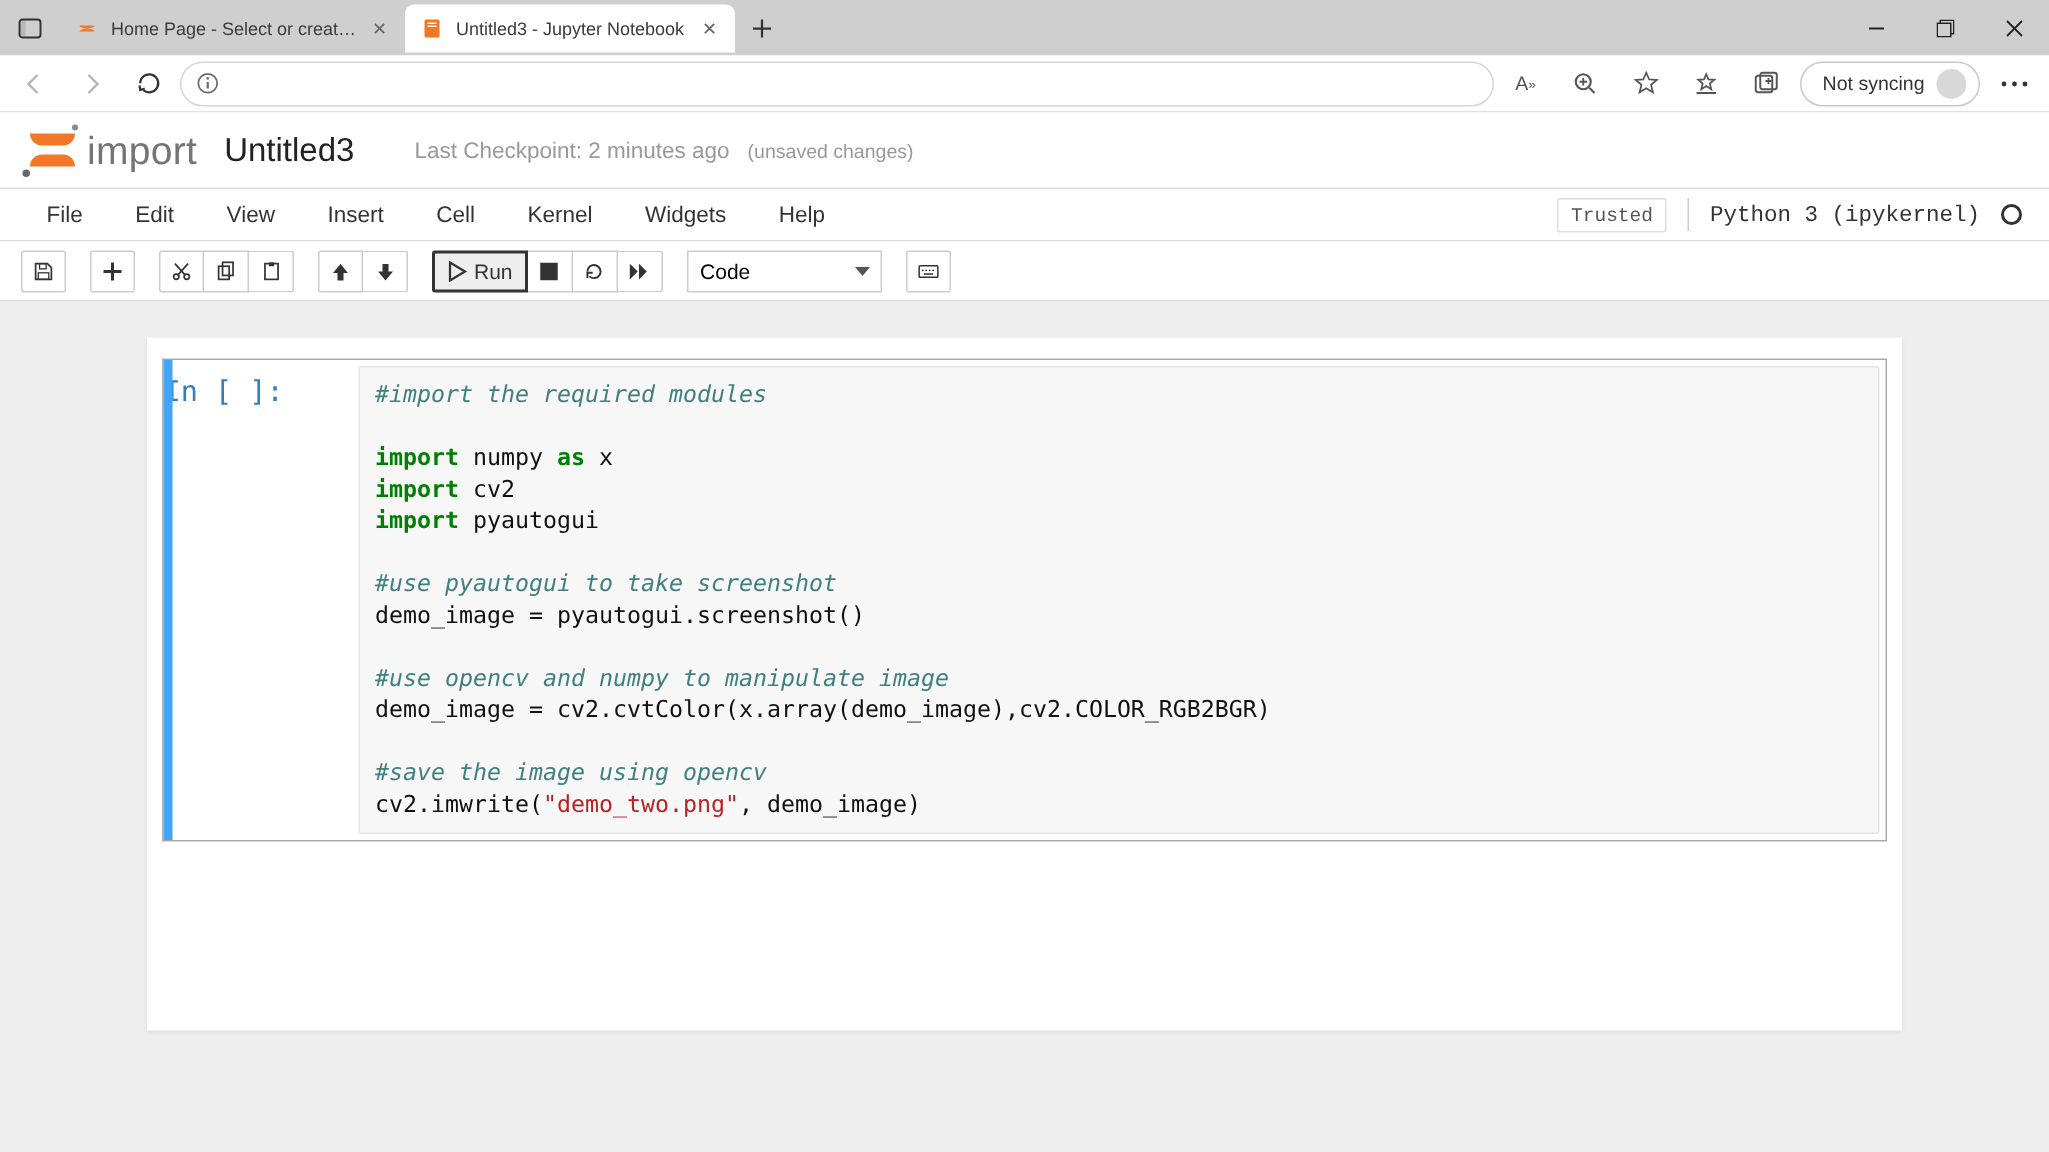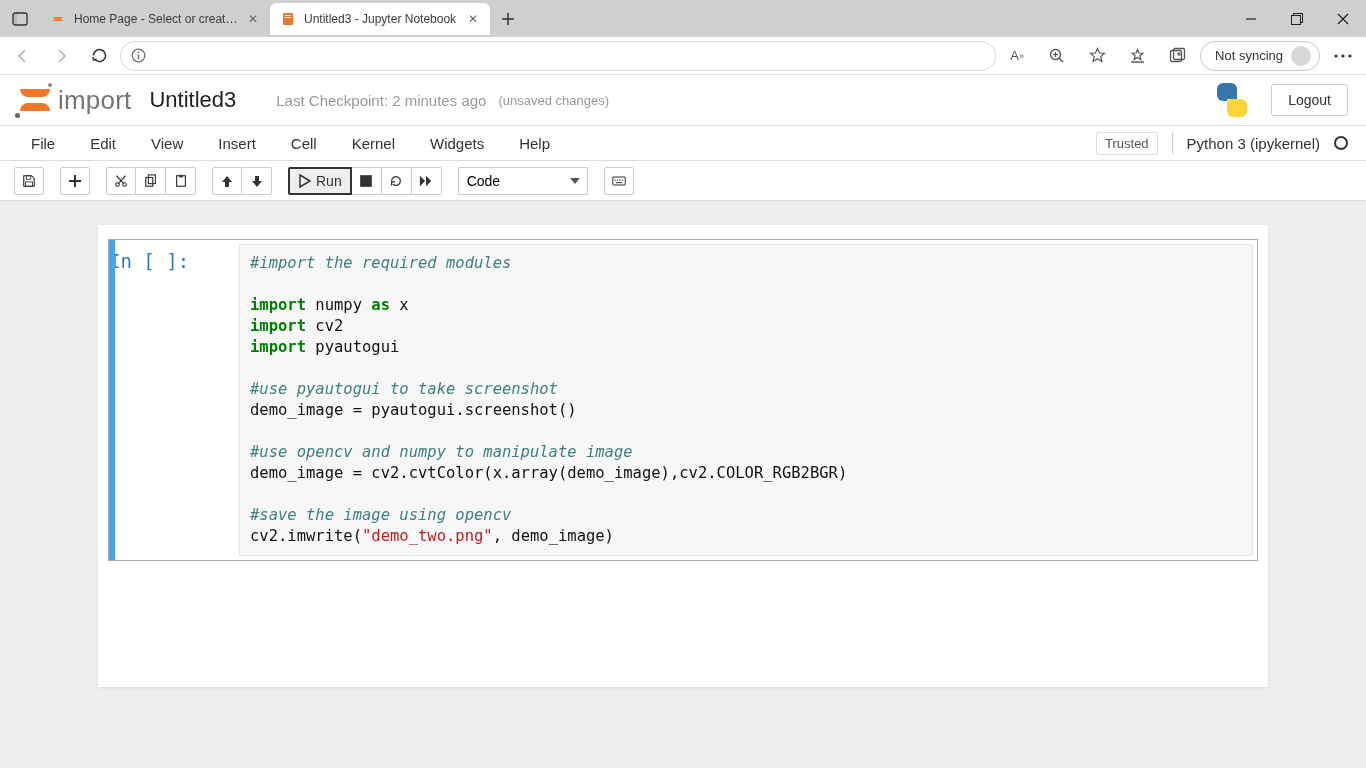"Logout" div.nb-header-right { html: <div> <div> <div></div> <div></div> </div> <button>Logout</button> </div> -> none }
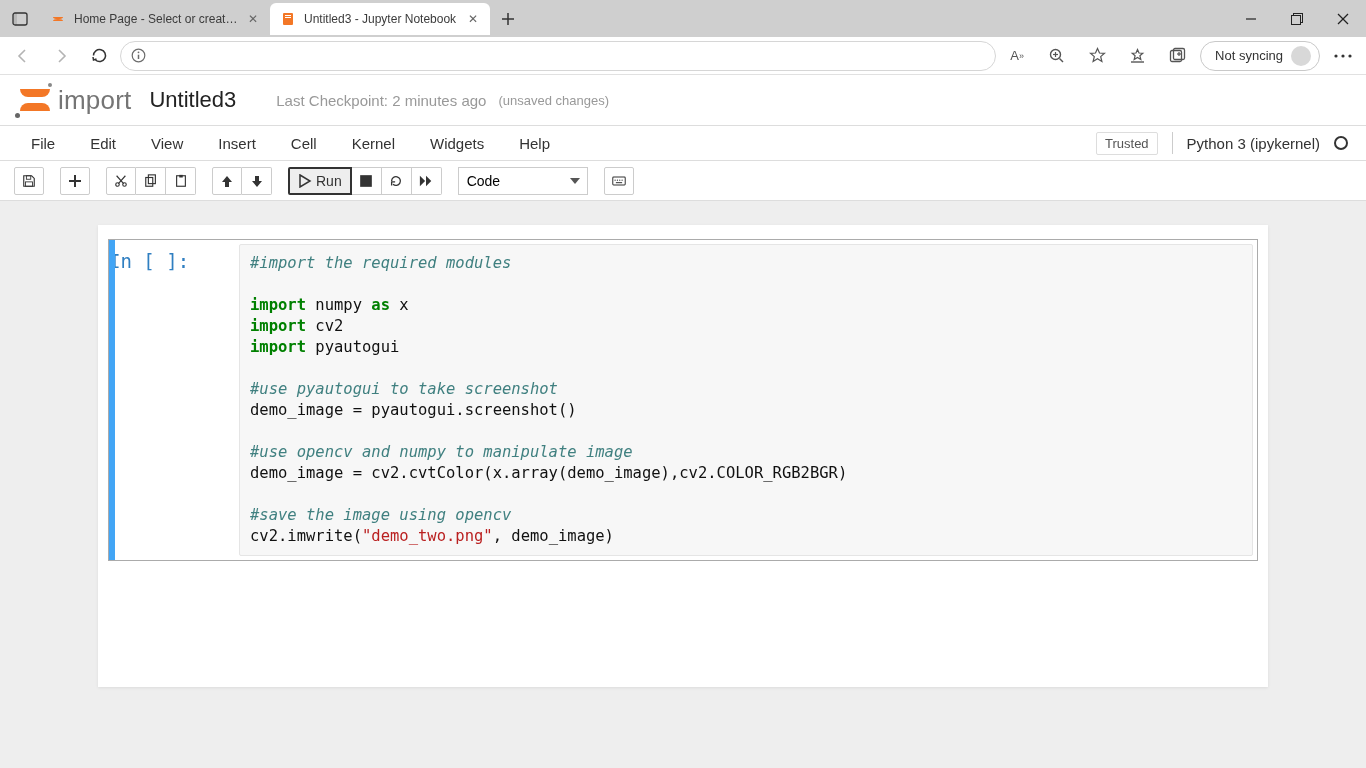"Trusted" .menubar-right { font-family: none -> Liberation Mono, monospace }
